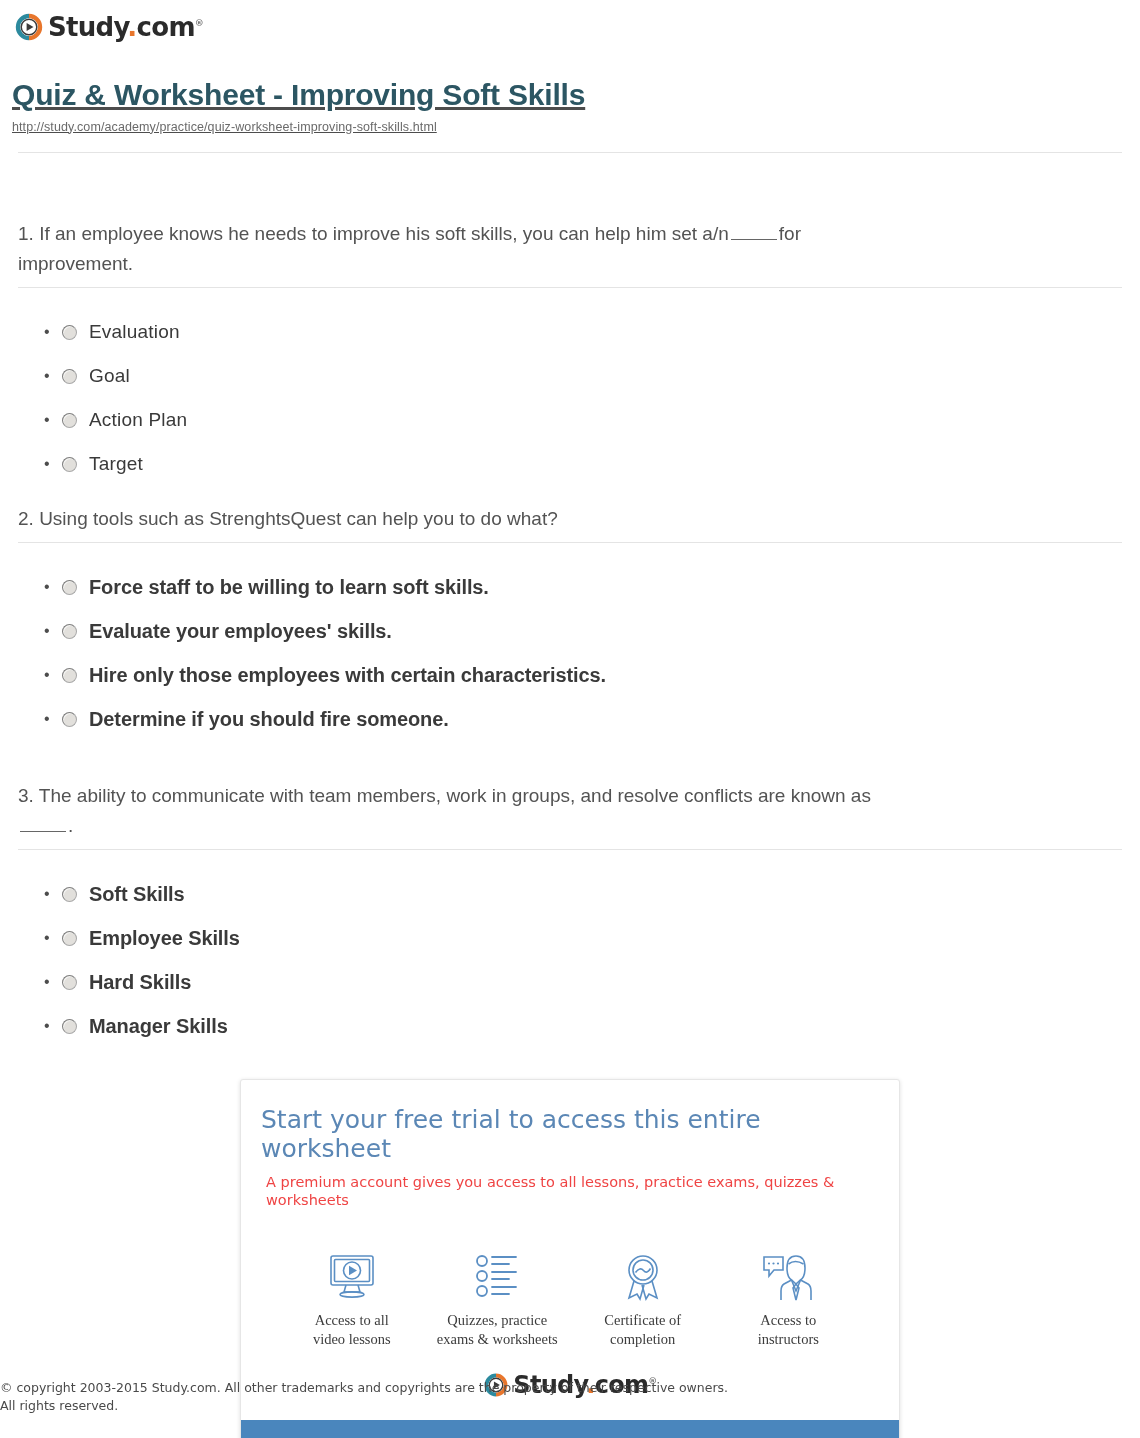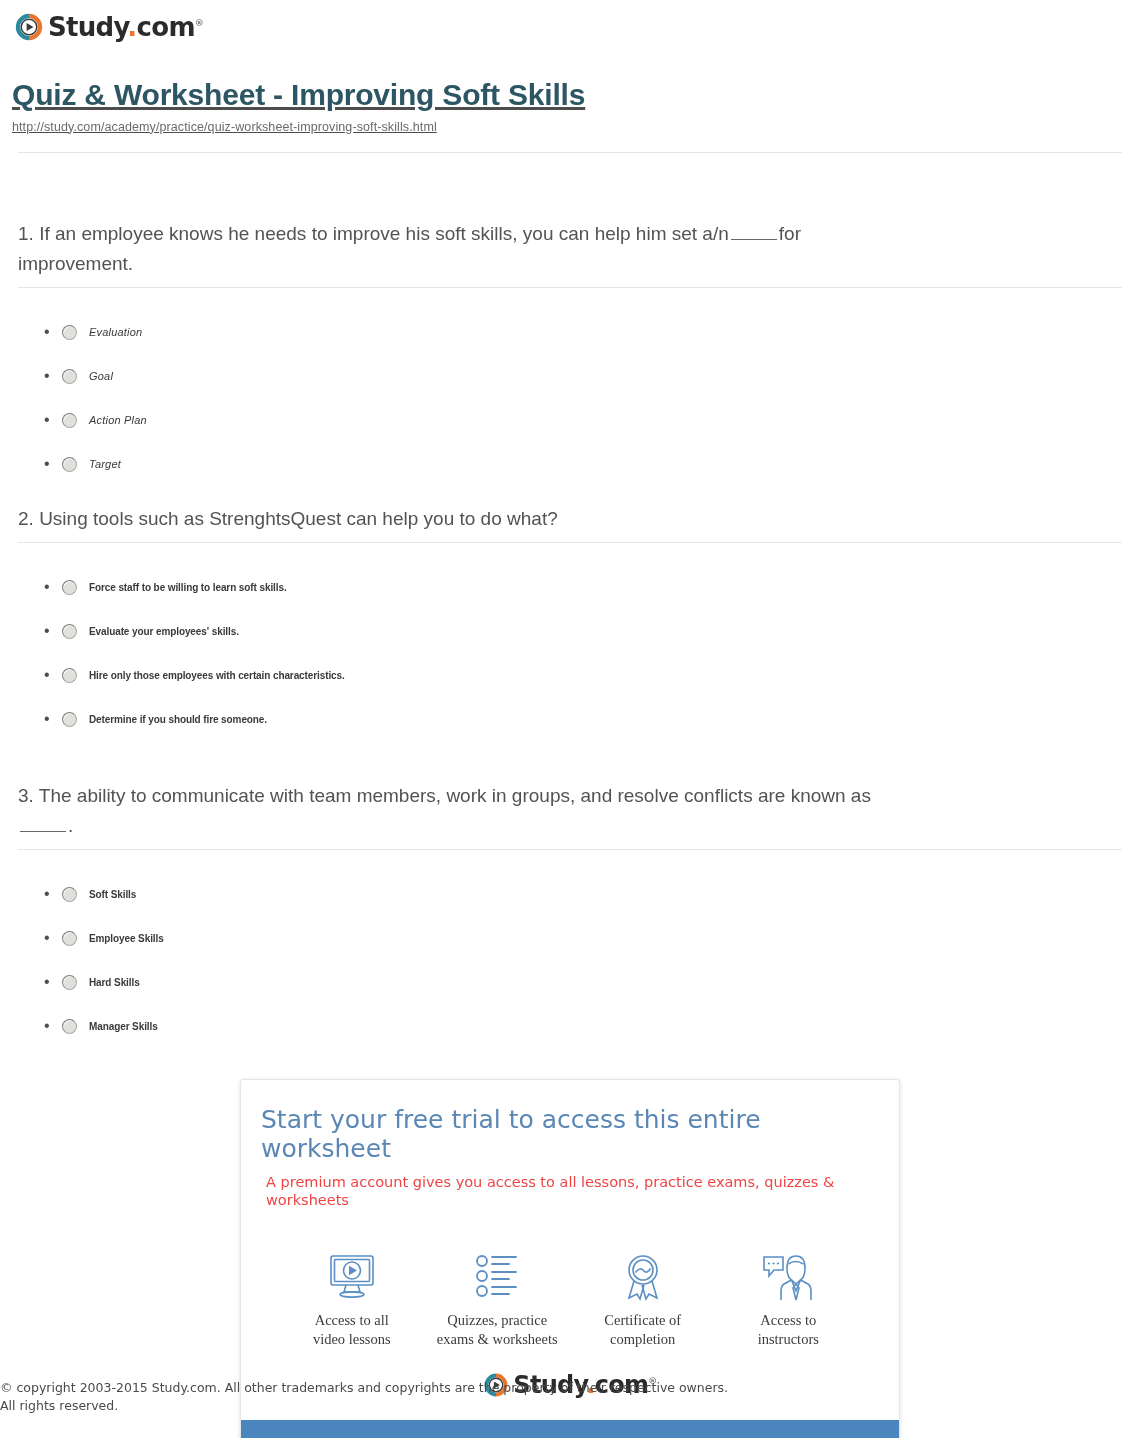"Evaluation" .style-plain .option-label { font-size: 11px -> 19px; font-style: italic -> none }
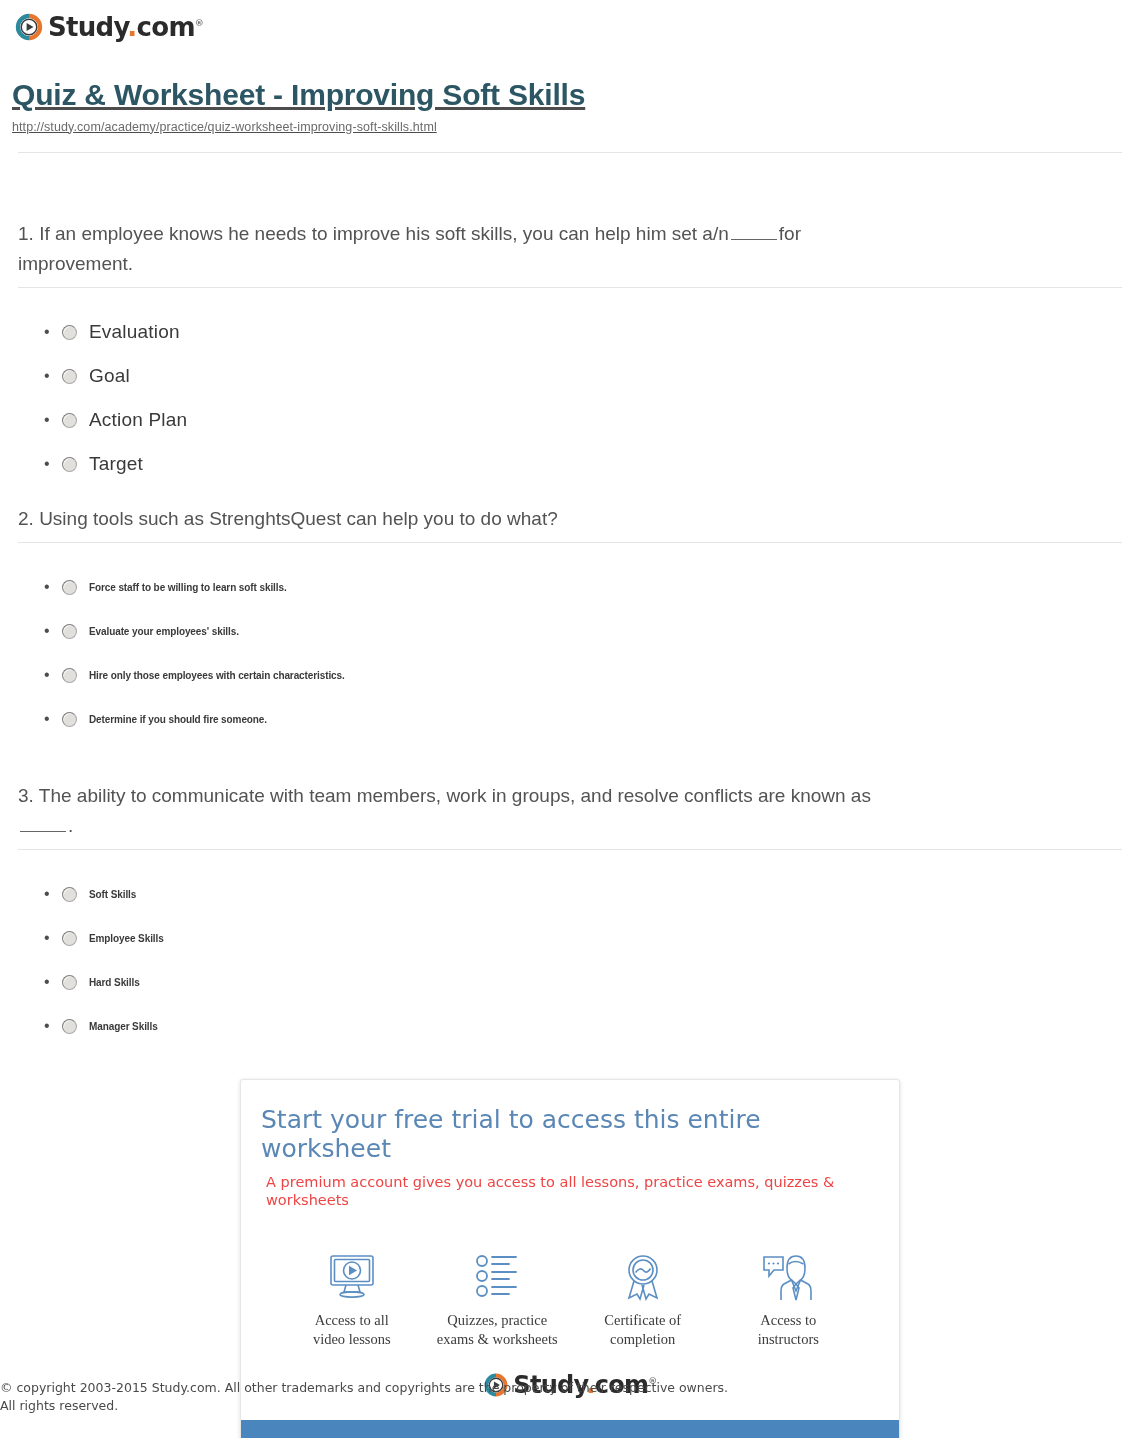"Force staff to be willing" .style-bold .option-label { font-size: 10px -> 20px }
